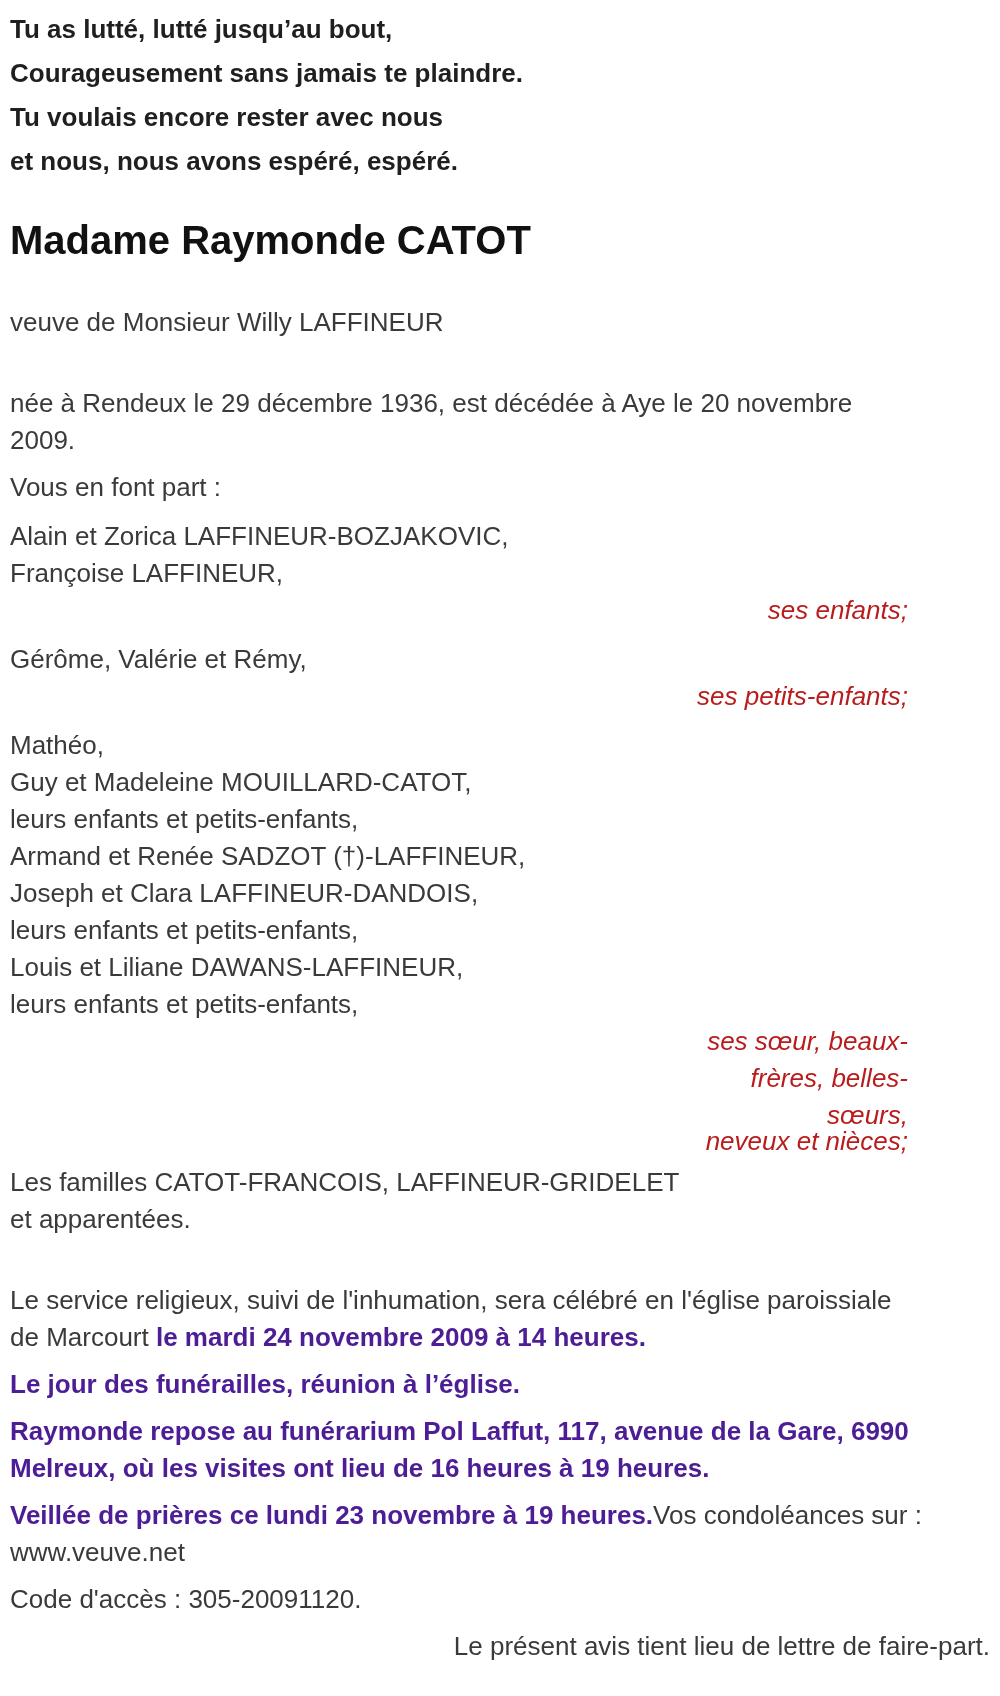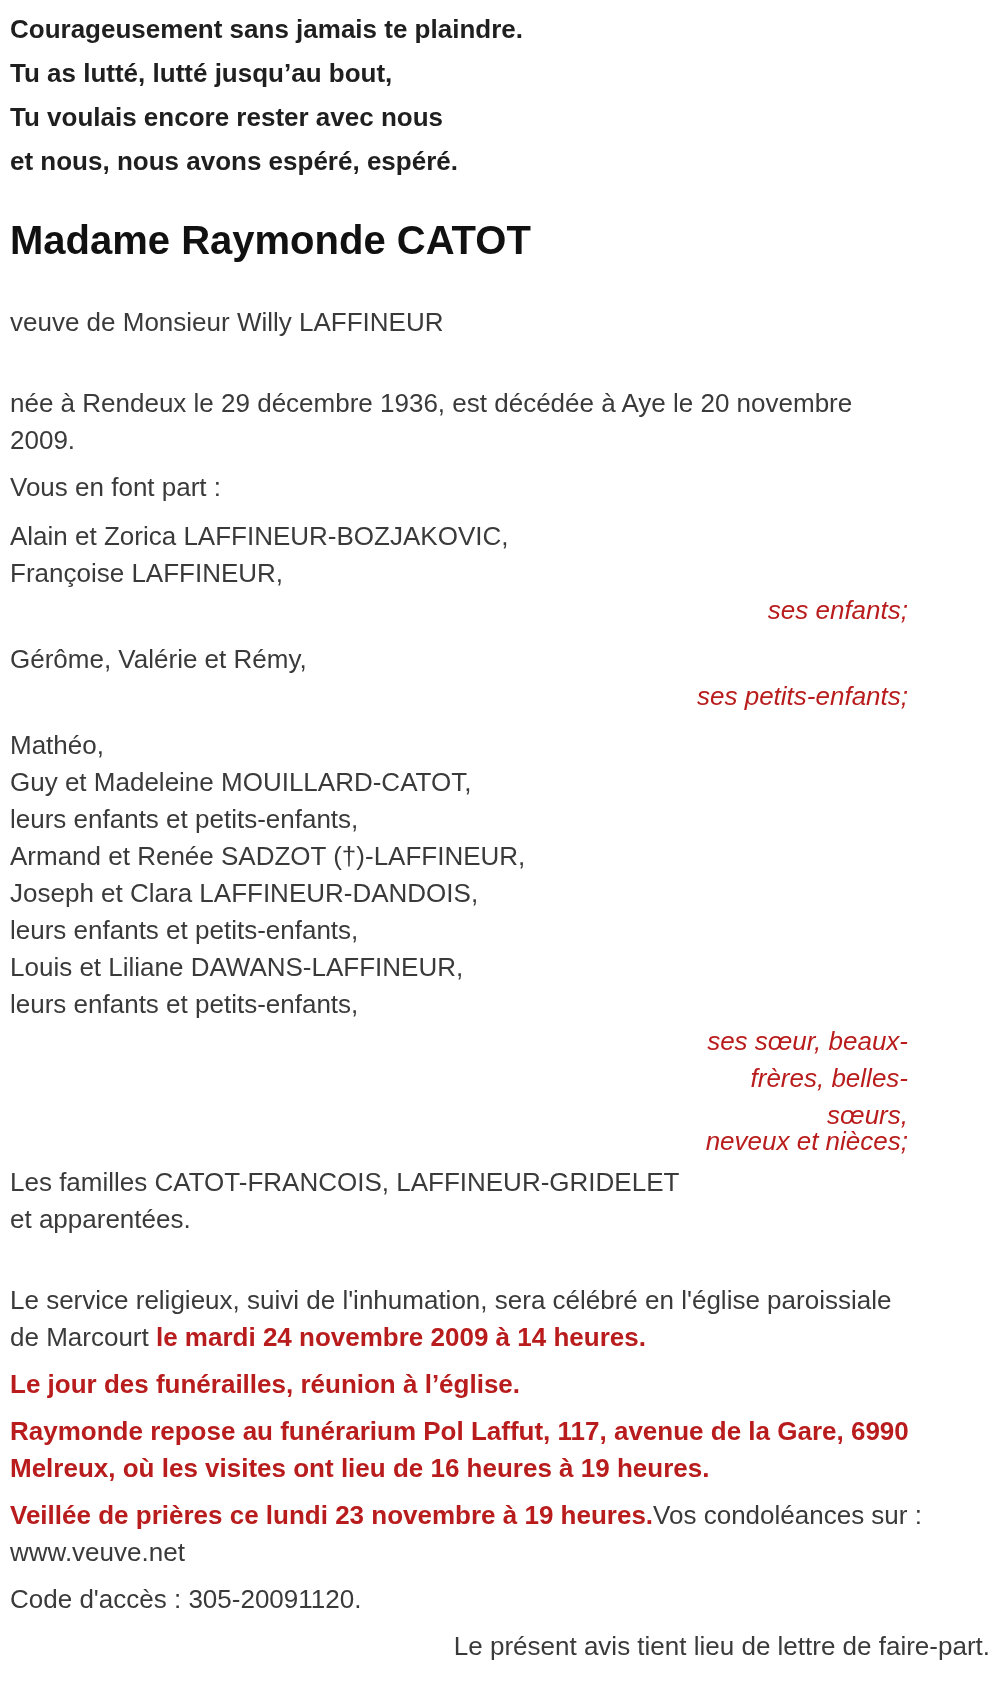"Courageusement sans jamais te plaindre." p { order: before "Tu as lutté, lutté jusqu’au" -> after "Tu as lutté, lutté jusqu’au" }
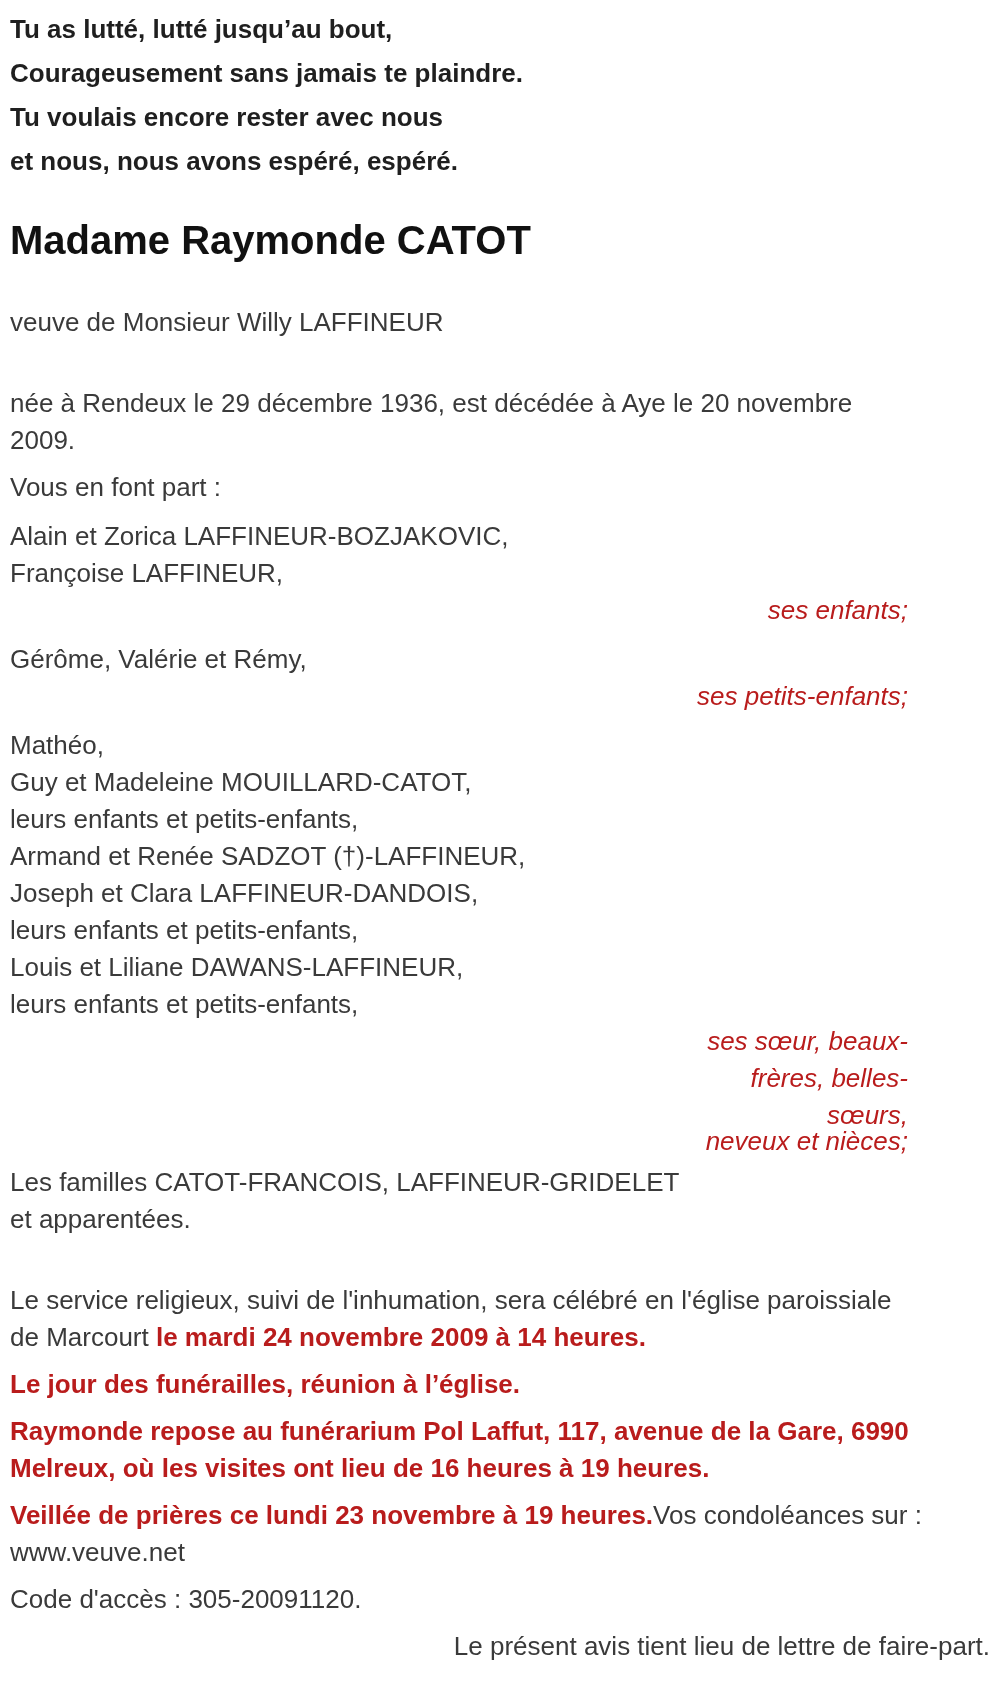"le mardi 24 novembre 2009" .b, strong { color: #b91c1c -> #4c1d95 }
